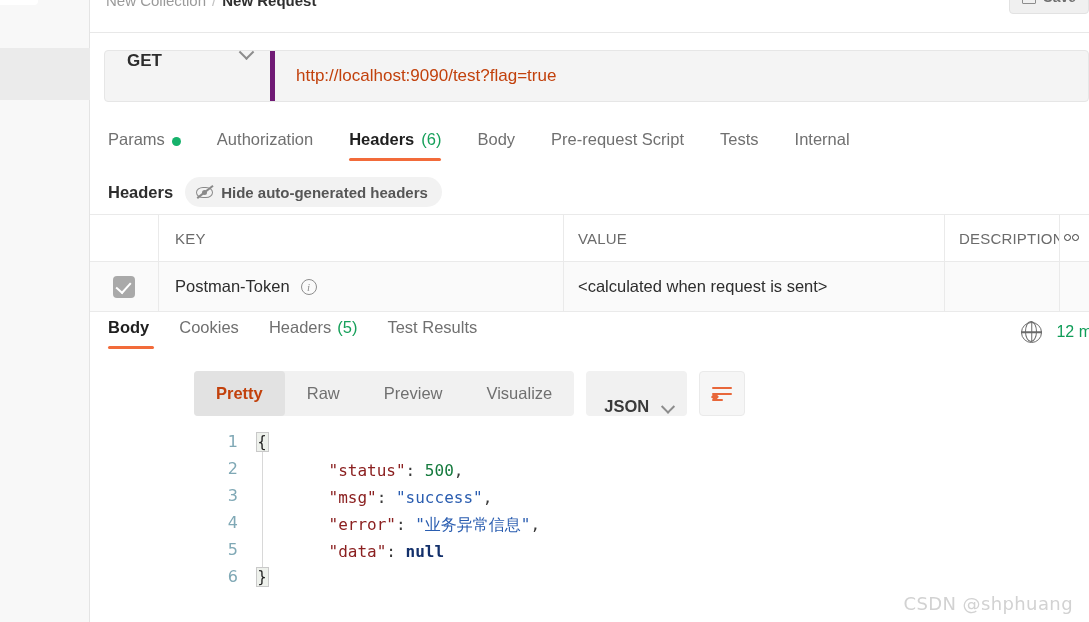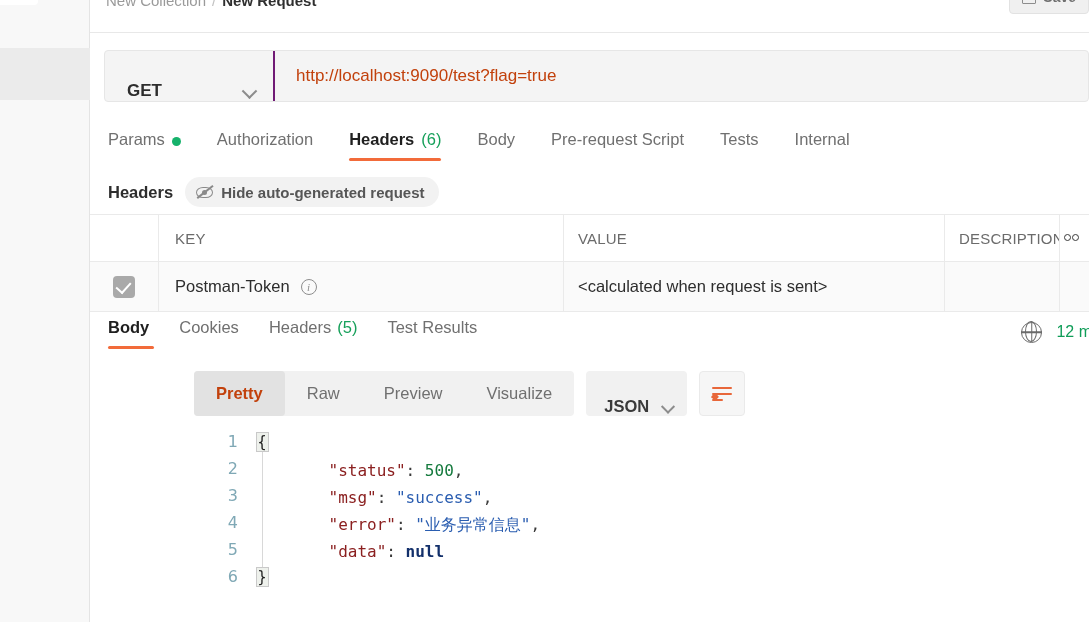"GET" #method-select { align-items: flex-end -> flex-start; border-right: 2px solid #701a75 -> 5px solid #701a75 }
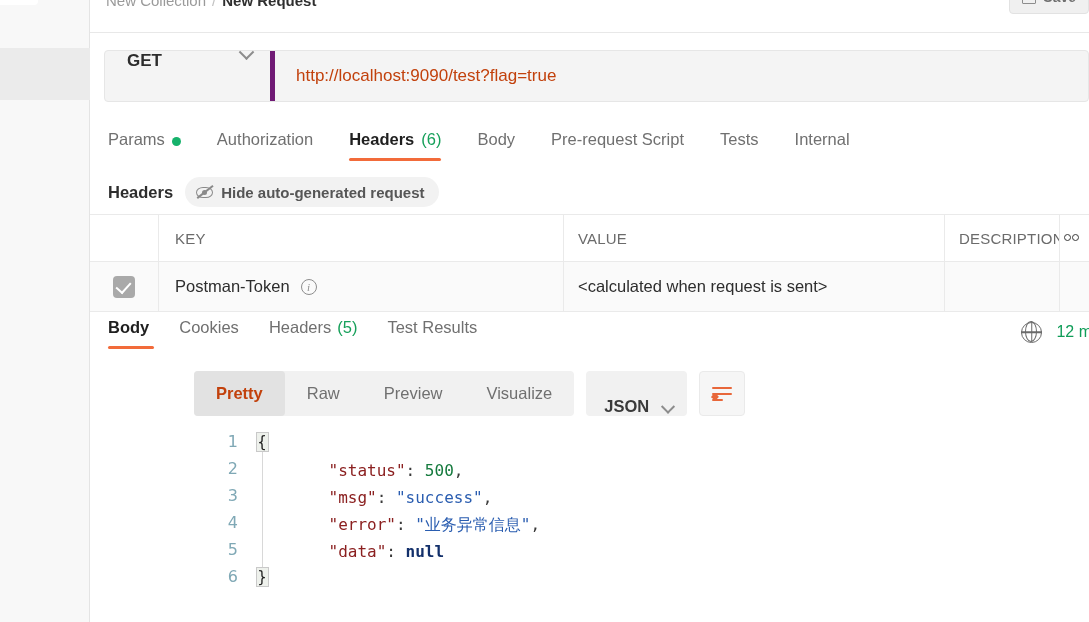"Hide auto-generated request" span { text: request -> headers }
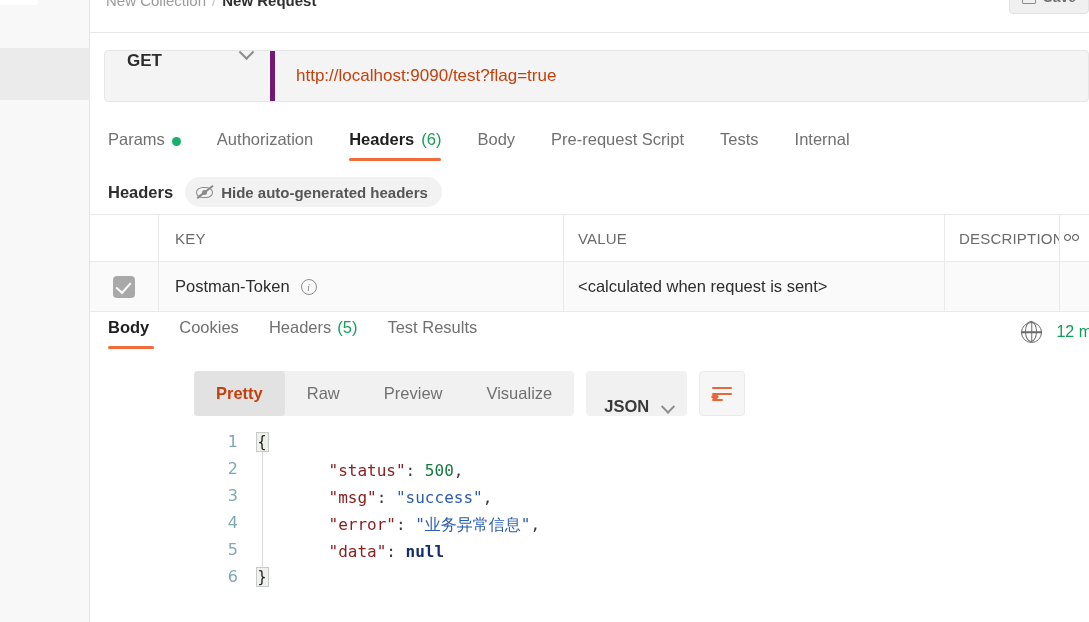"CSDN @shphuang" div { html: none -> <div>CSDN @shphuang</div> }
